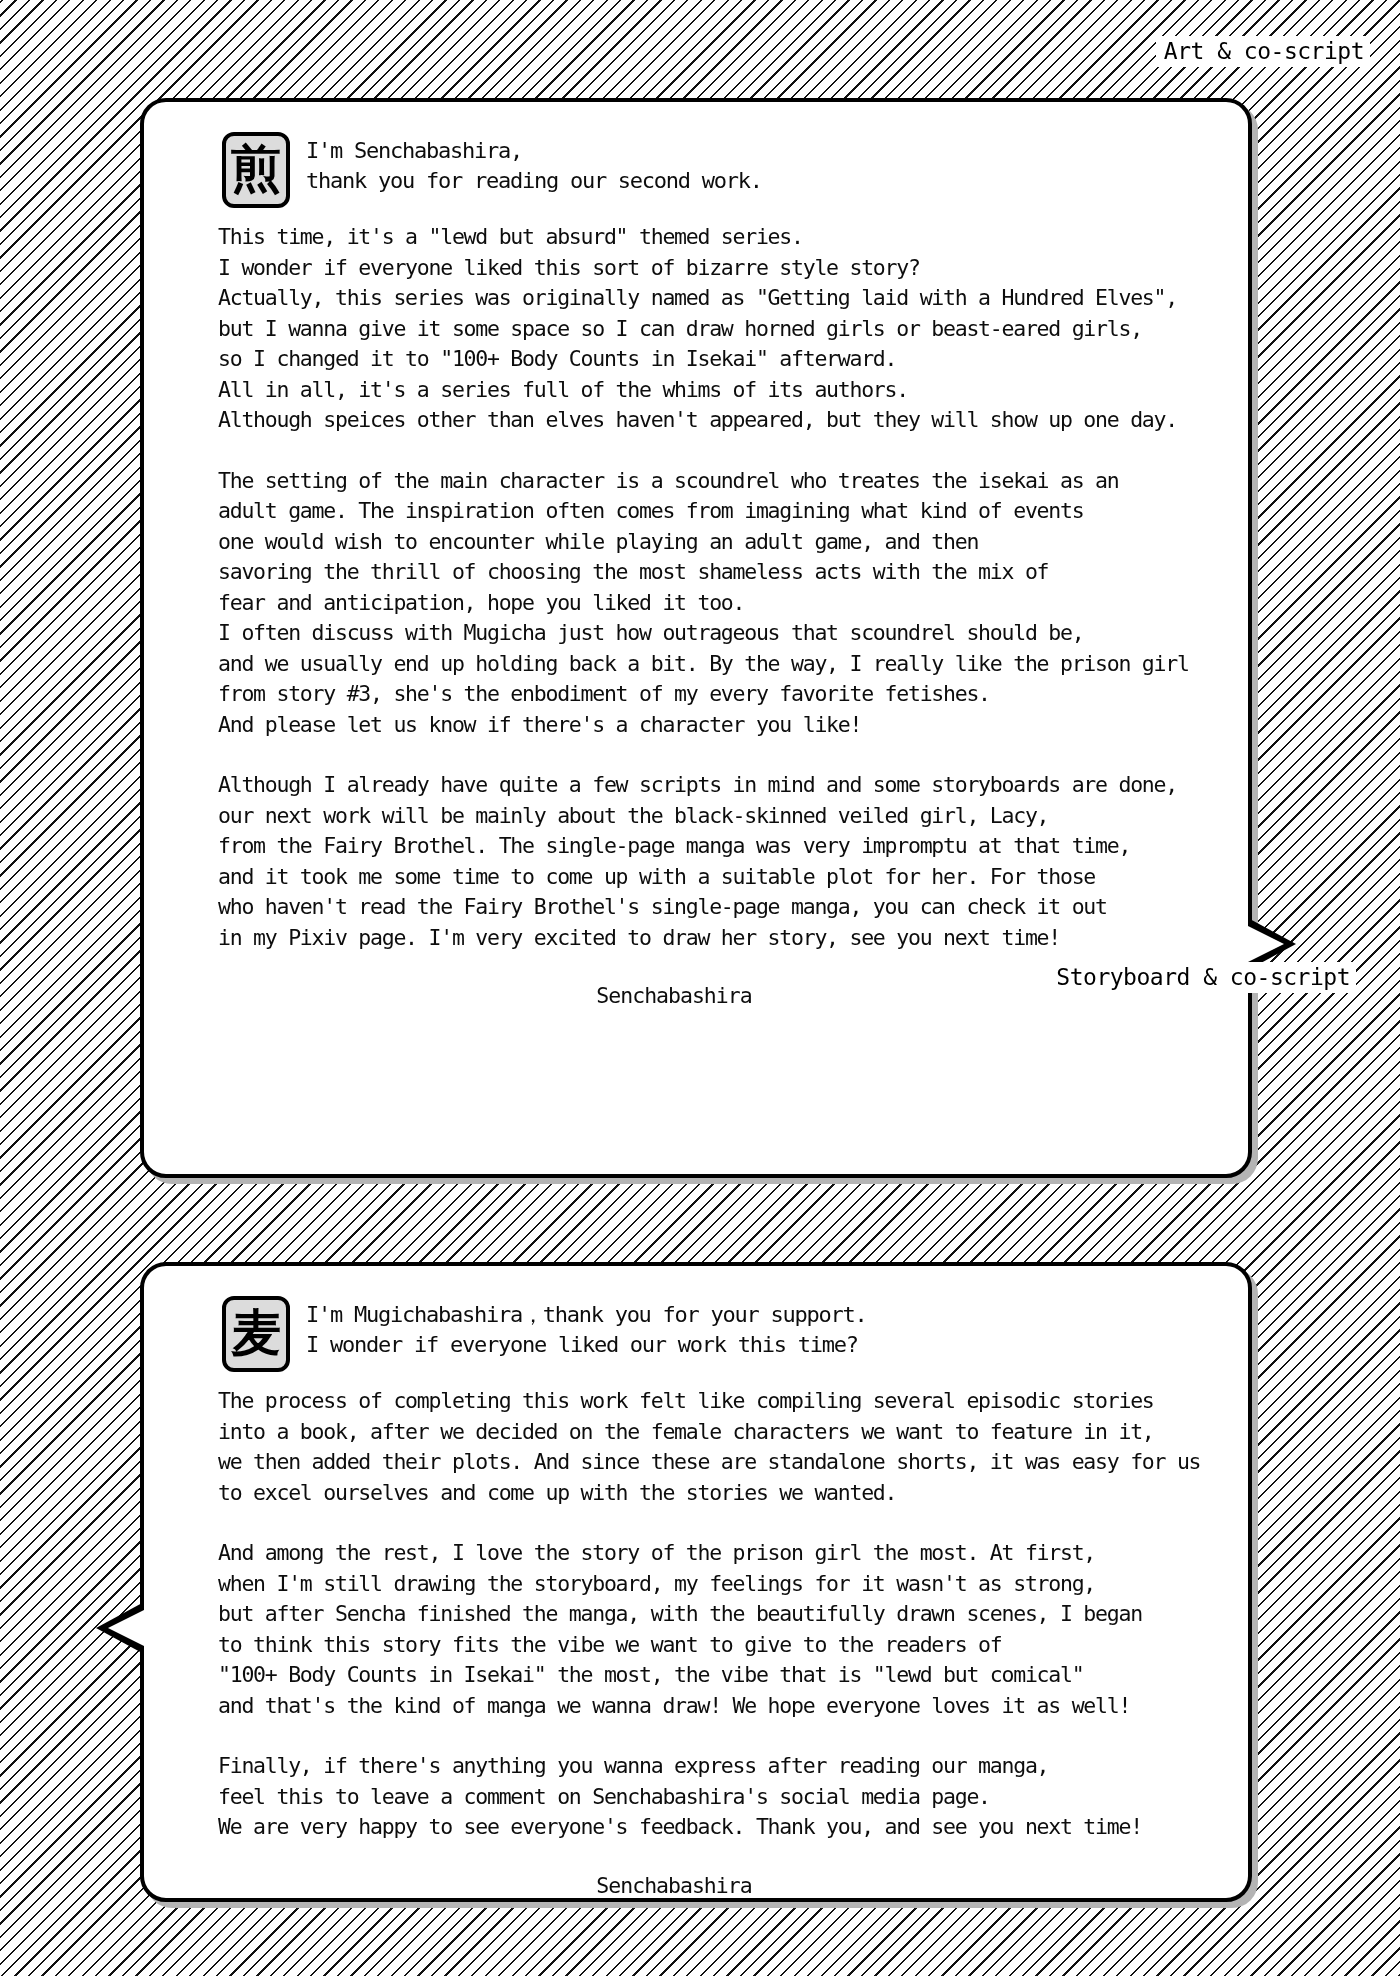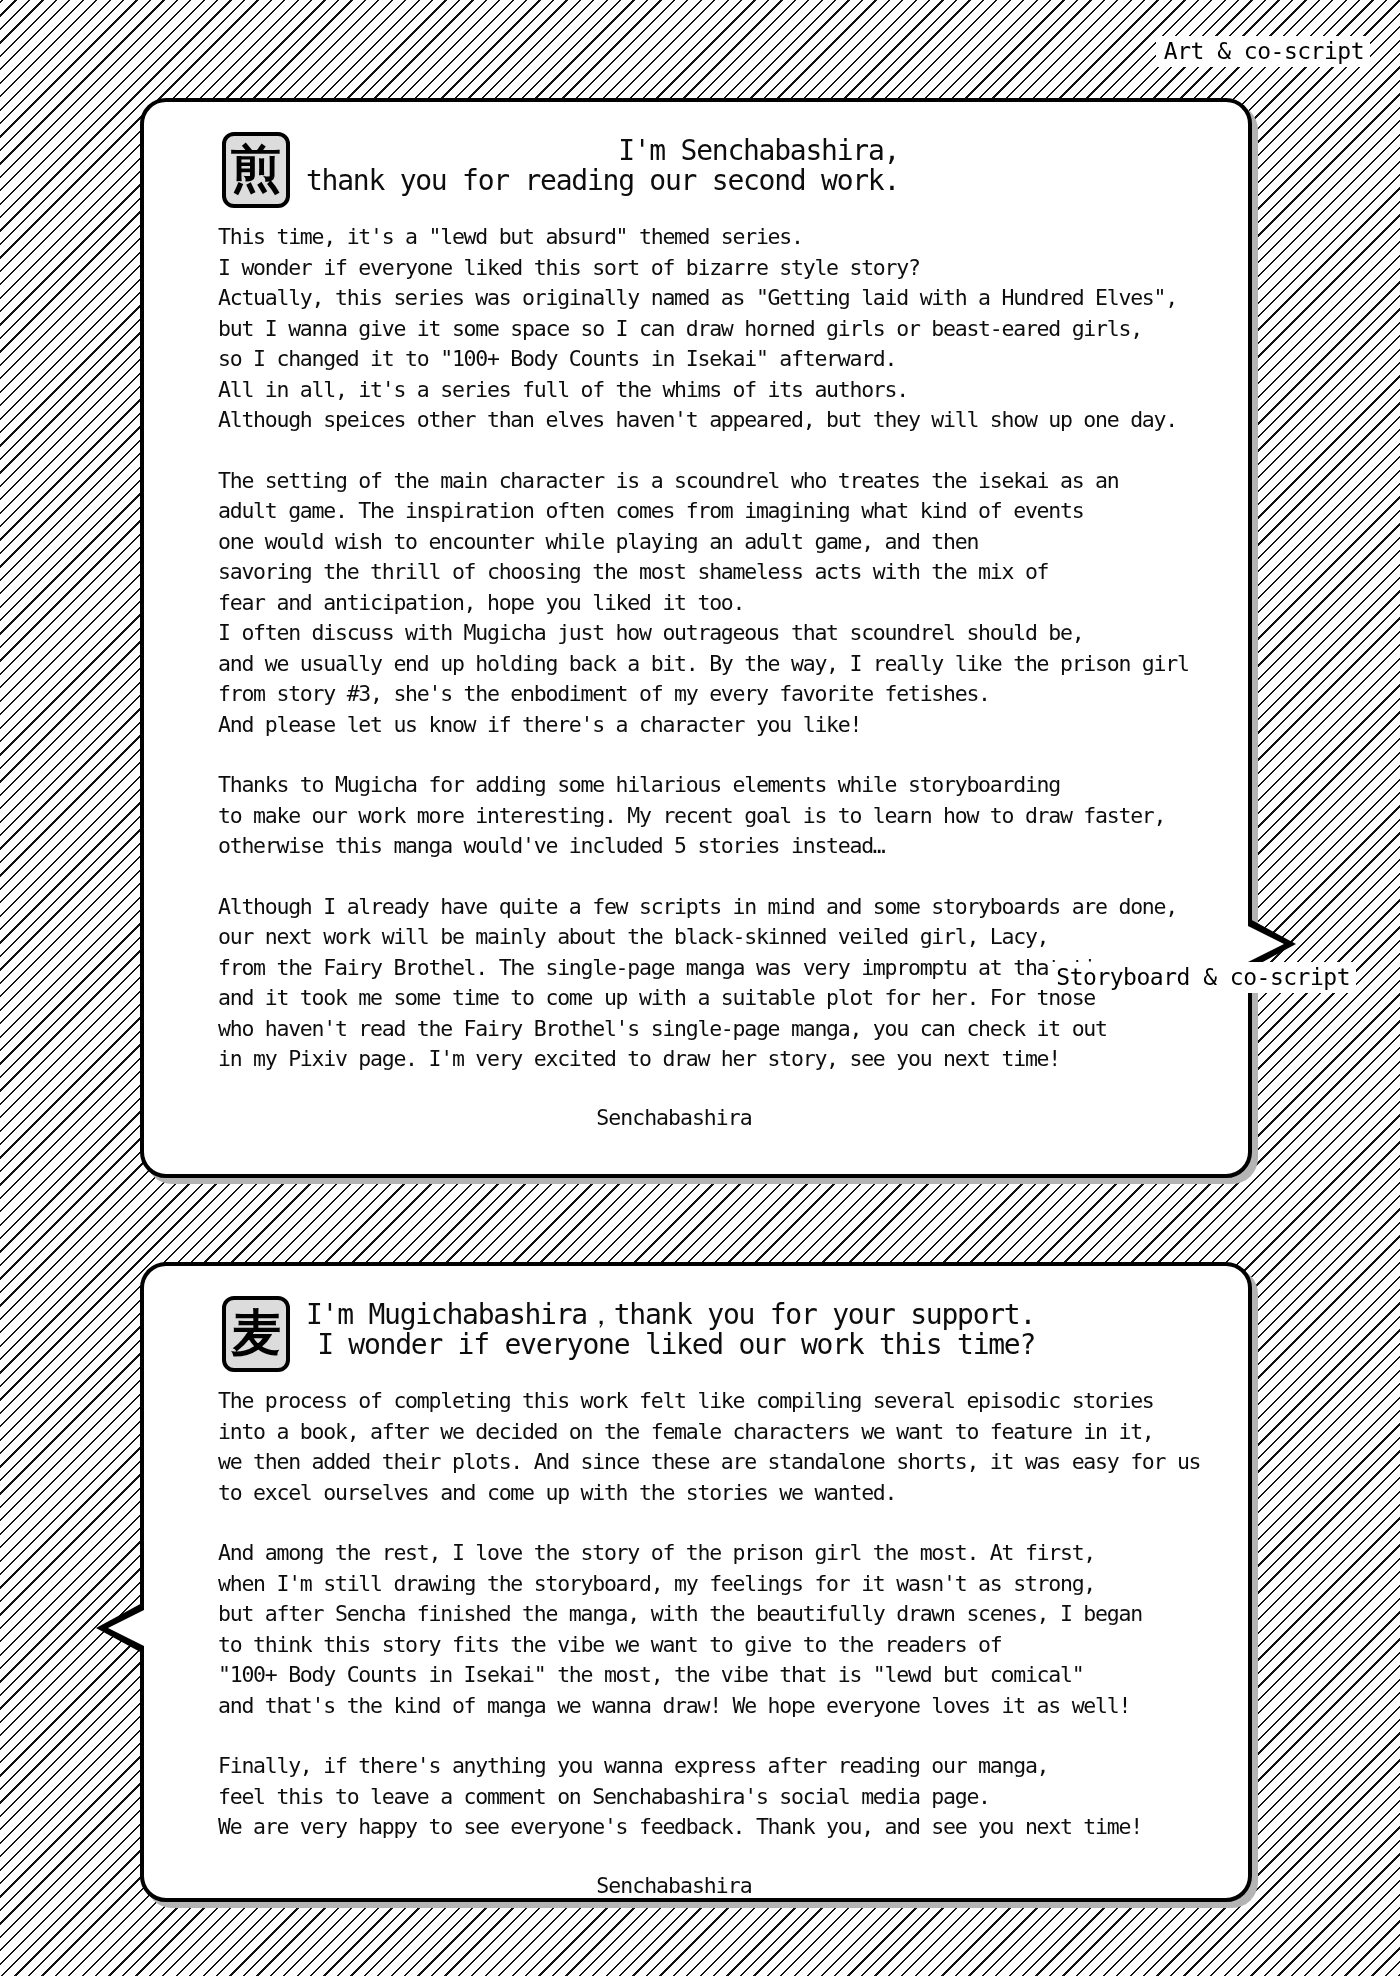"I'm Senchabashira," .speaker-lines .panel-text { font-size: 28px -> 22px; text-align: right -> none }
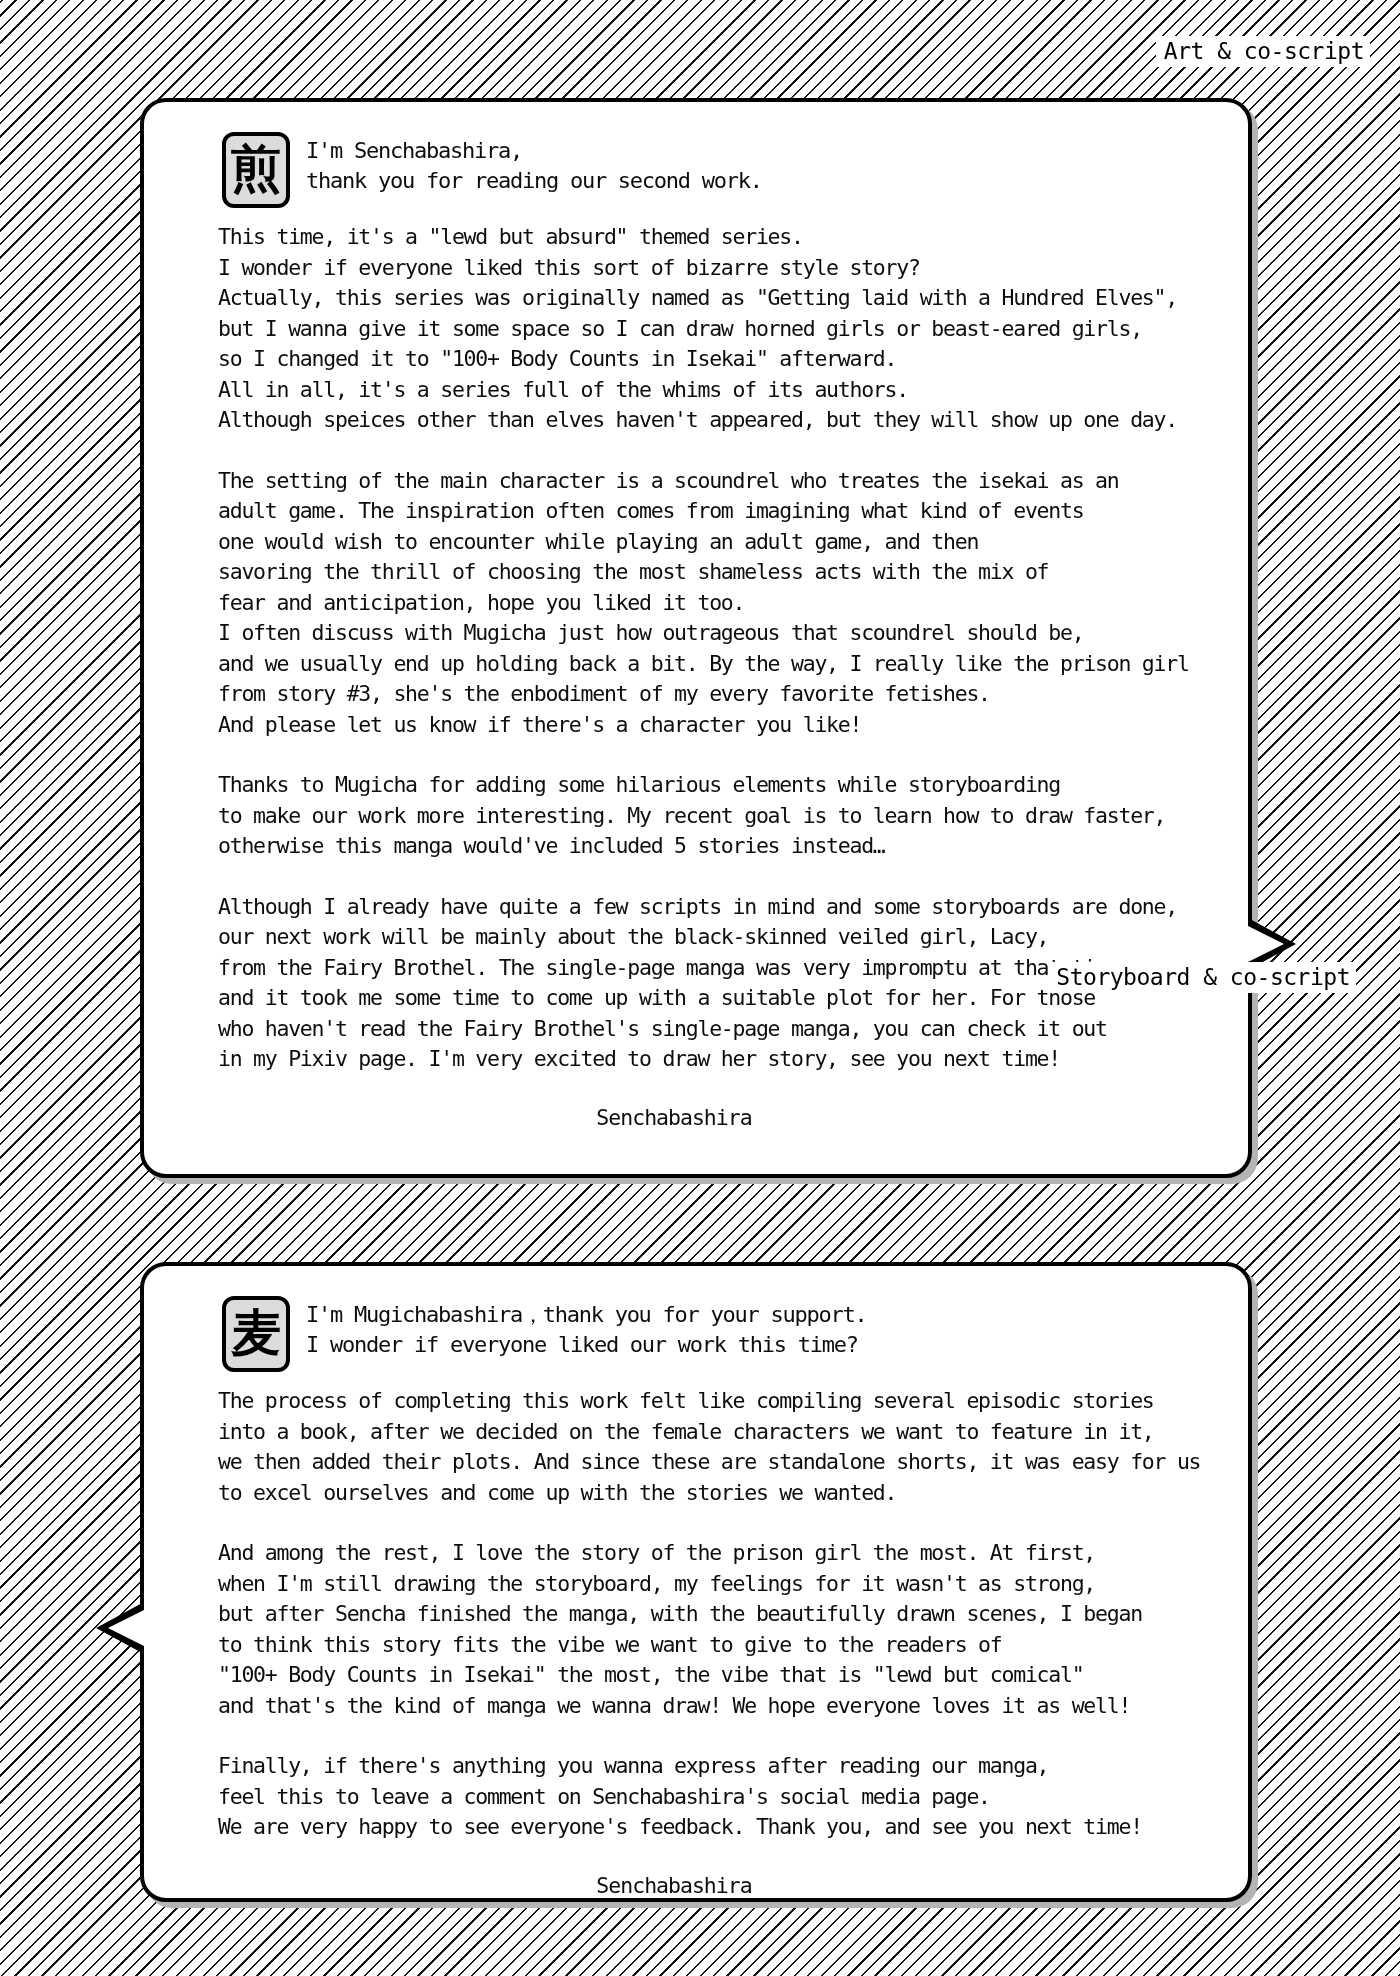"Thanks to Mugicha for adding" div.para { html: <div>Thanks to Mugicha for adding some hilarious elements while storyboarding to make our work more interesting. My recent goal is to learn how to draw faster, otherwise this manga would've included 5 stories instead…</div> -> none }
